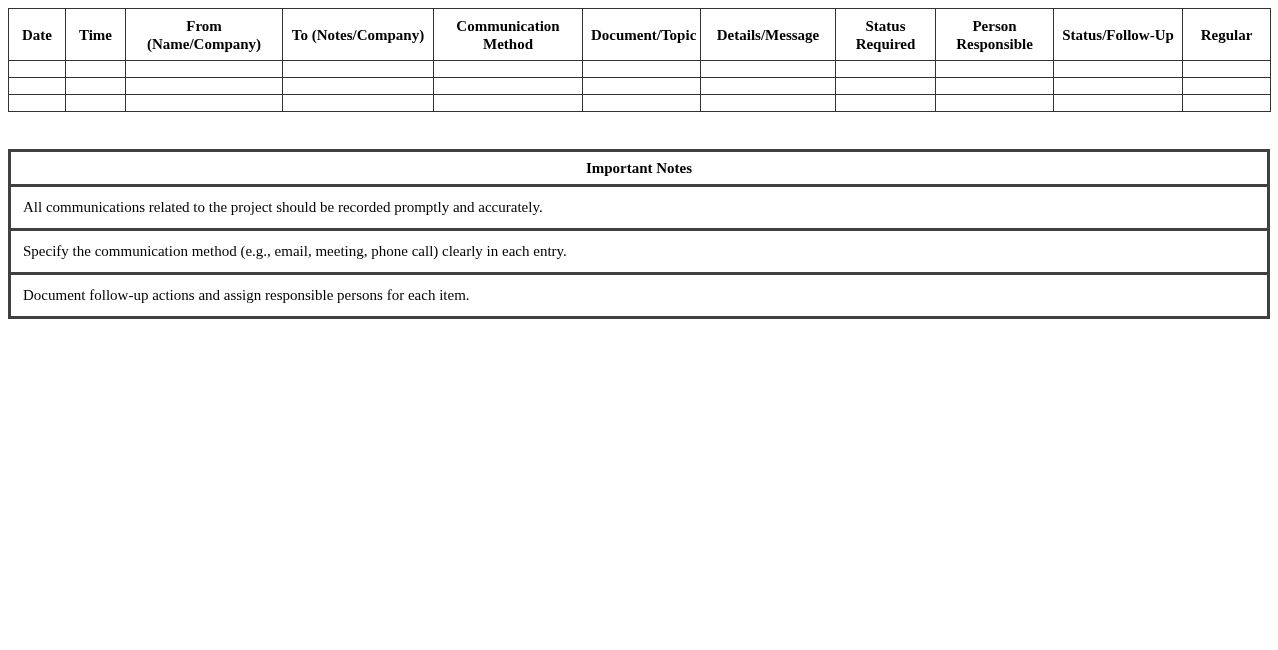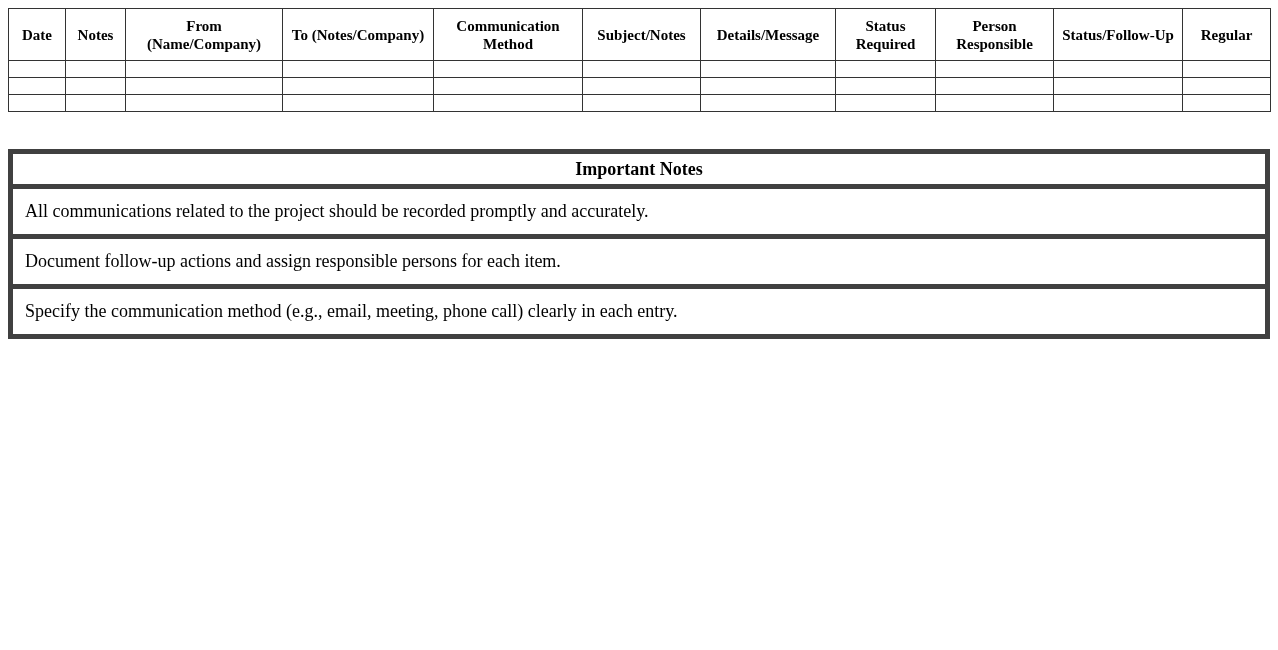"Notes" th { text: Notes -> Time }
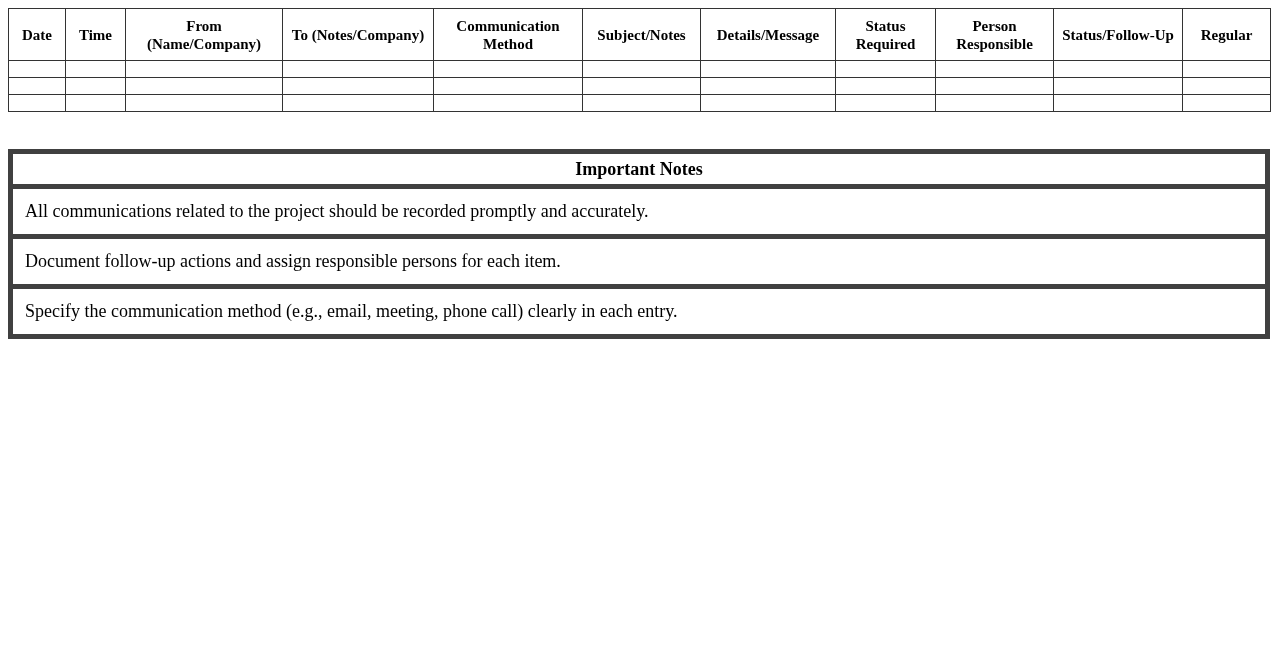"Subject/Notes" th { text: Subject/Notes -> Document/Topic }
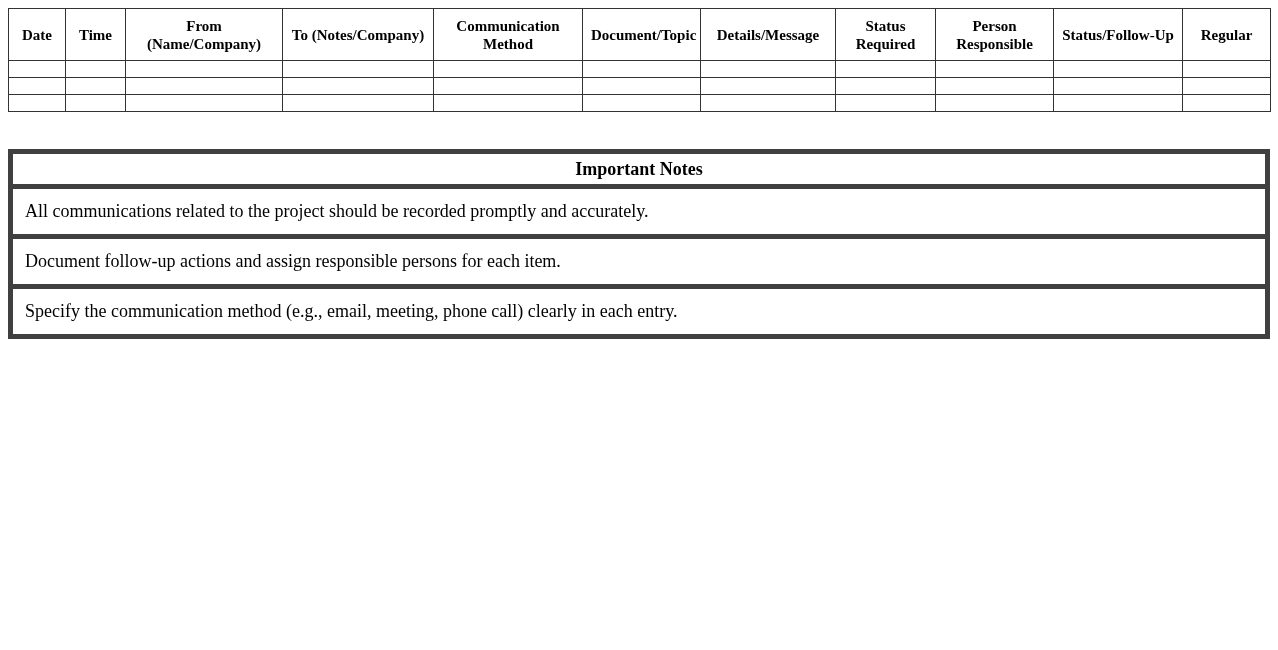"Important Notes" #notes-table th, #notes-table td { border: 5px solid #404040 -> 3px solid #404040; font-size: 18px -> 15px }
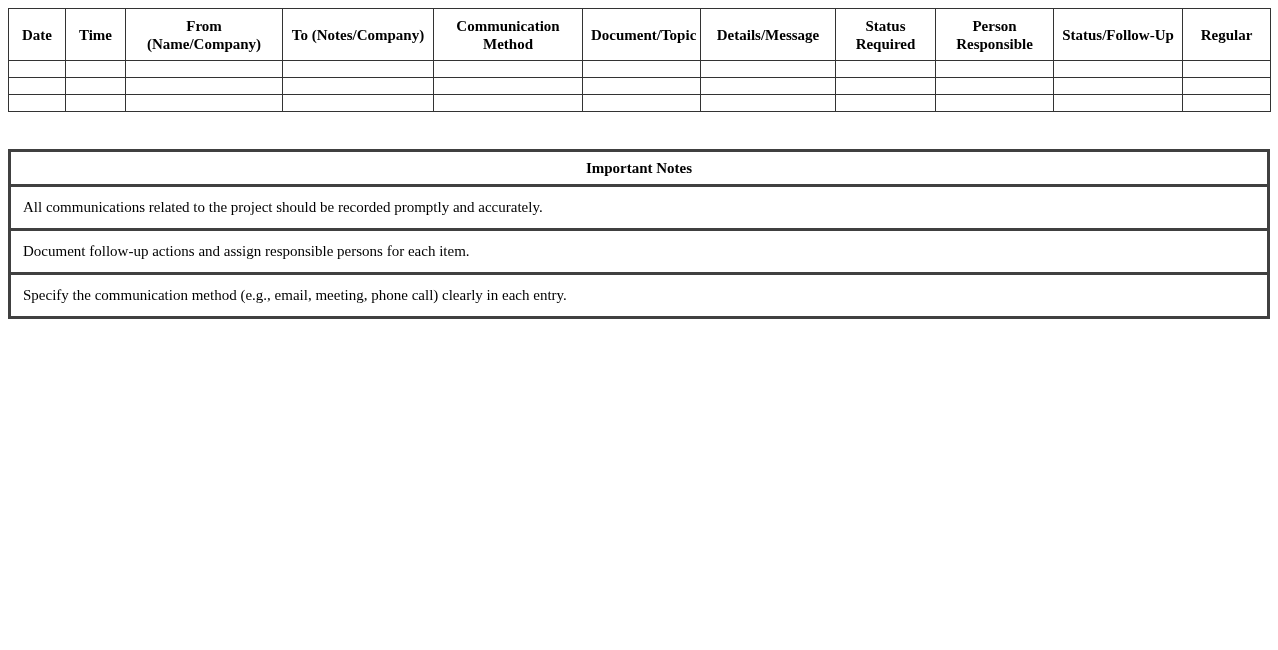"Document follow-up actions and assign" tr { order: before "Specify the communication method (e.g.," -> after "Specify the communication method (e.g.," }
